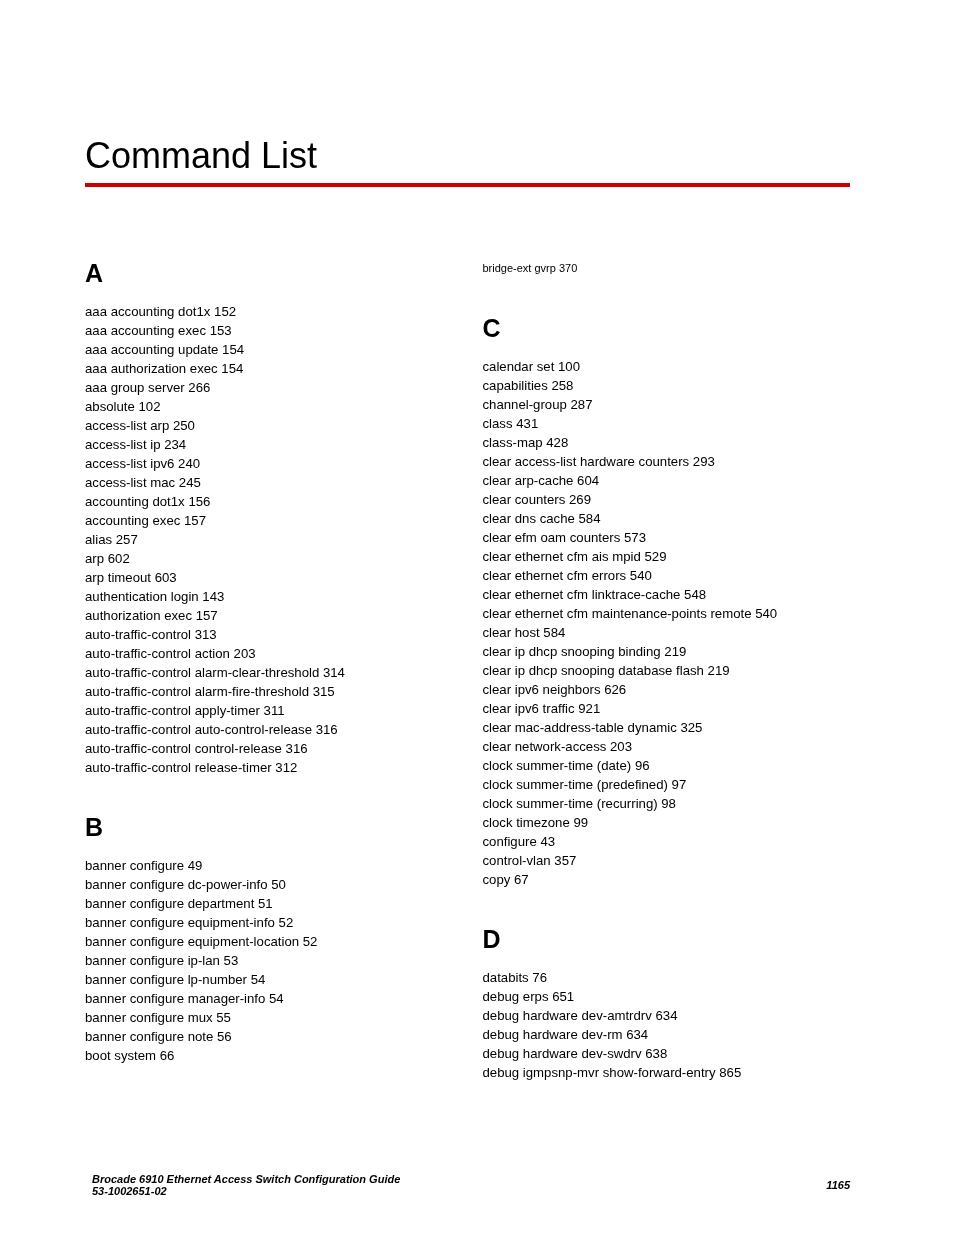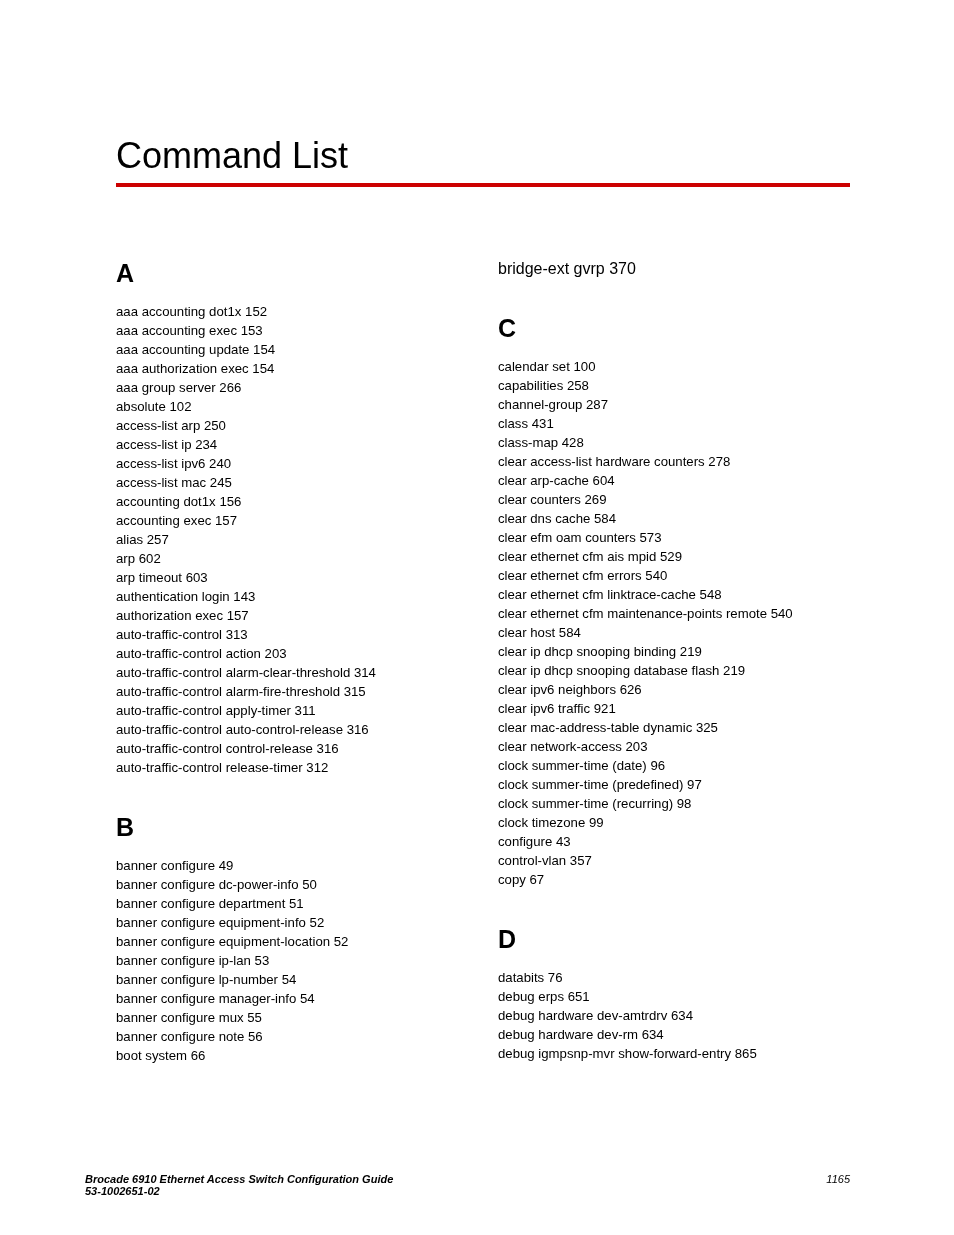"Command List" .page { padding: 135px 85px 0 116px -> 135px 85px 0 85px }
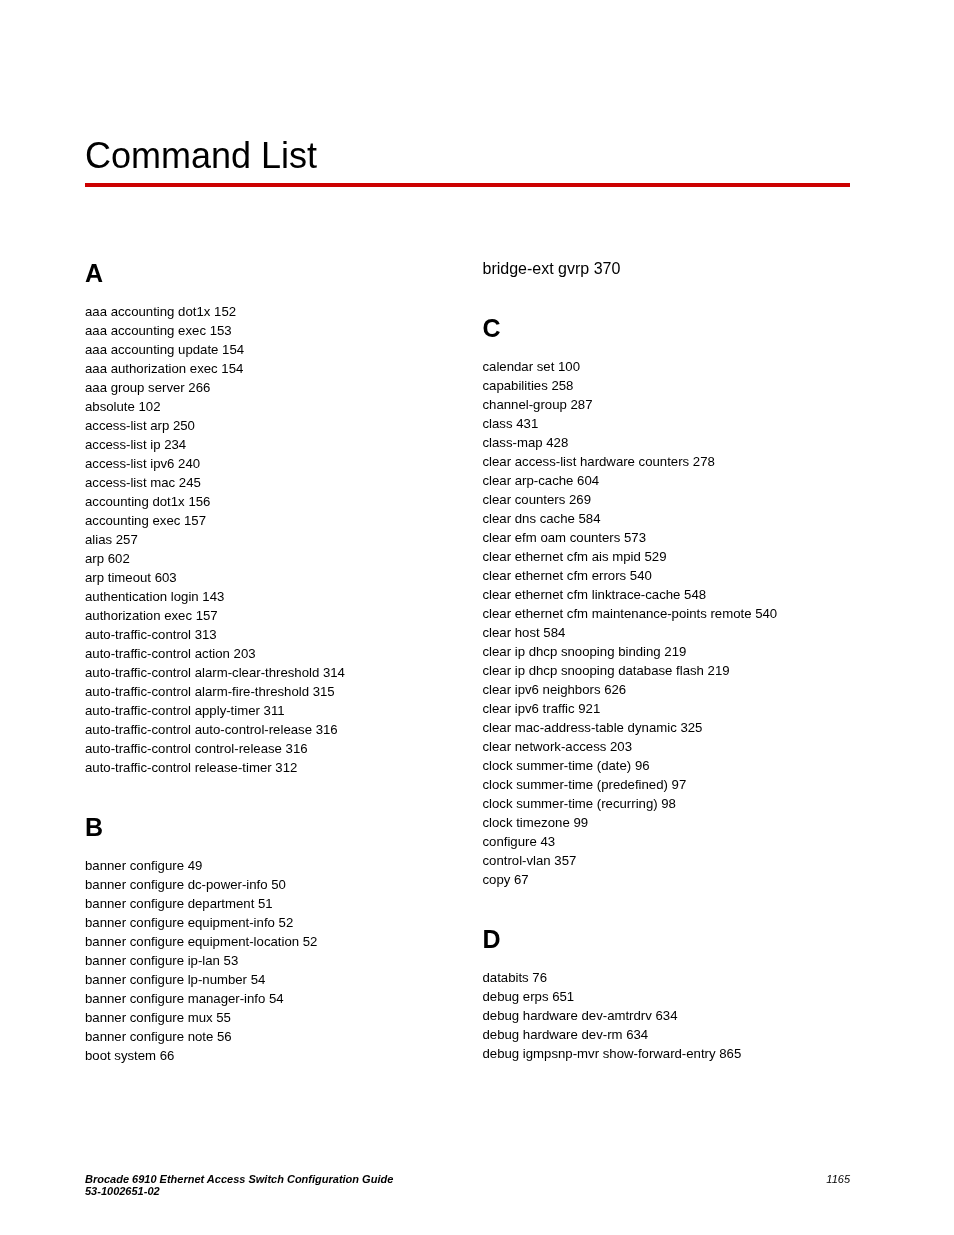"bridge-ext gvrp 370" .lead-entry { font-size: 16px -> 11px }
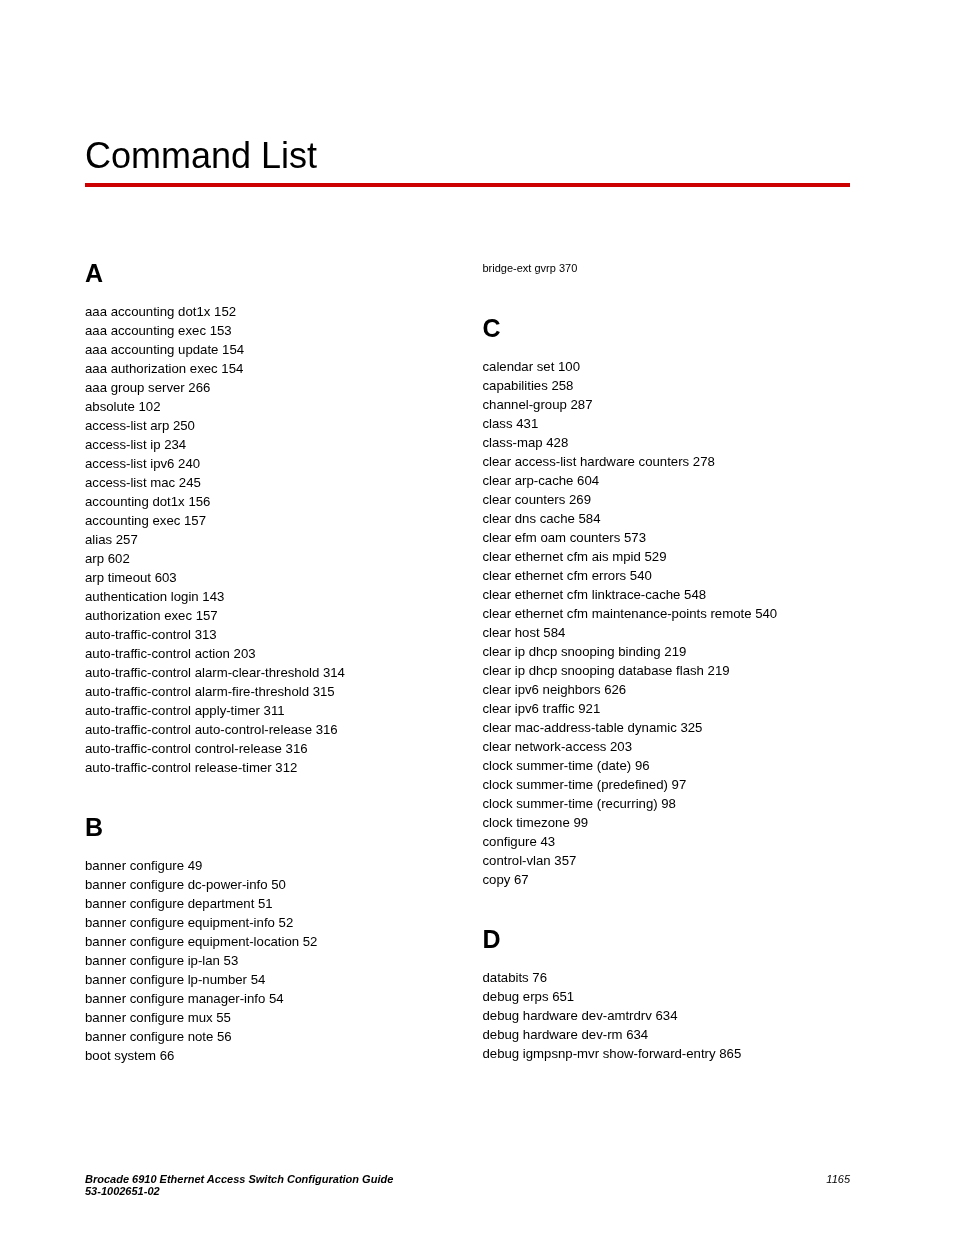"clear access-list hardware counters 278" div.entry { text: 278 -> 293 }
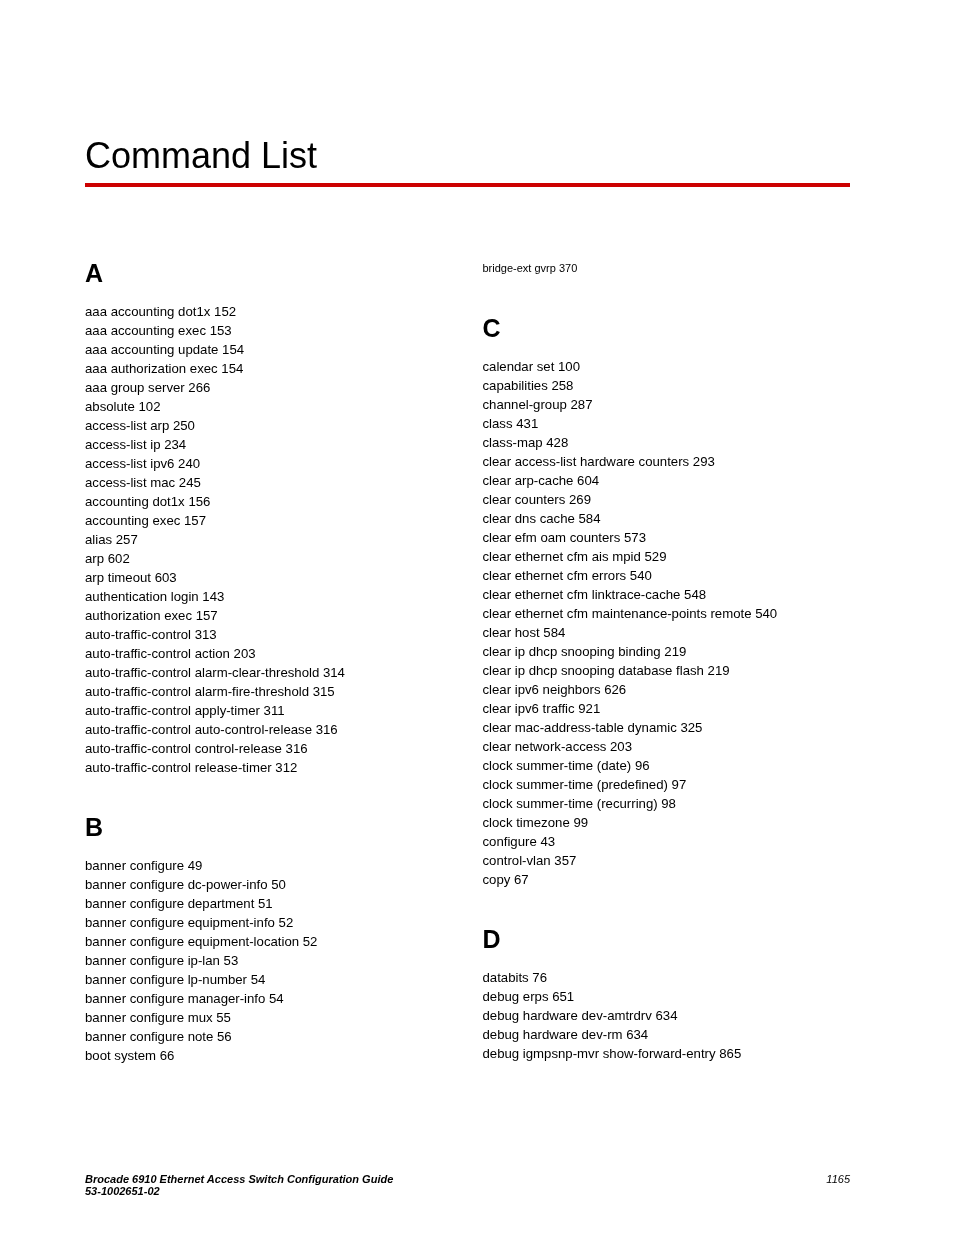"debug hardware dev-swdrv 638" div.entry { html: none -> <div>debug hardware dev-swdrv 638</div> }
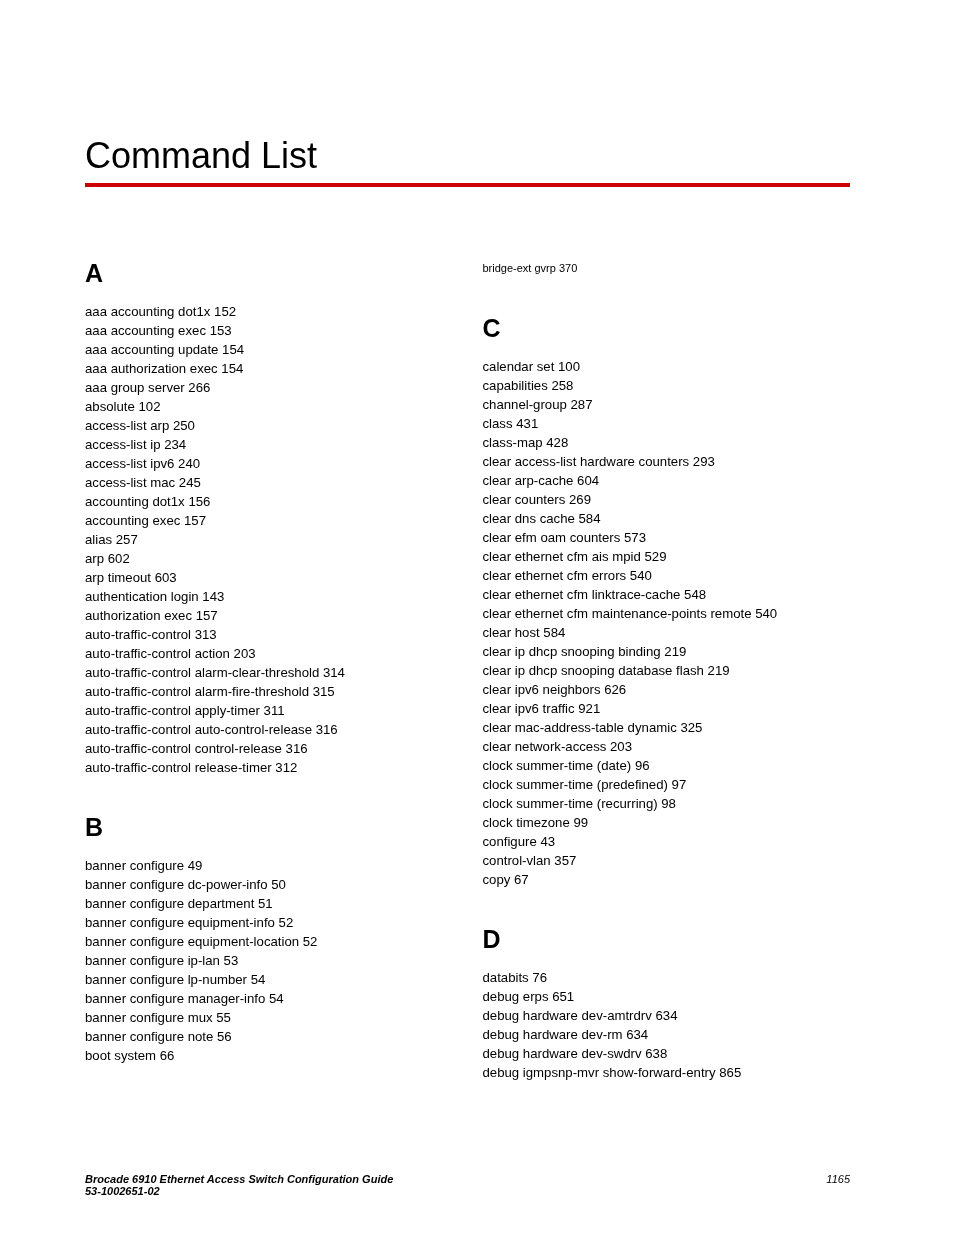"Brocade 6910 Ethernet Access Switch" .footer { align-items: flex-start -> center; left: 85px -> 92px }
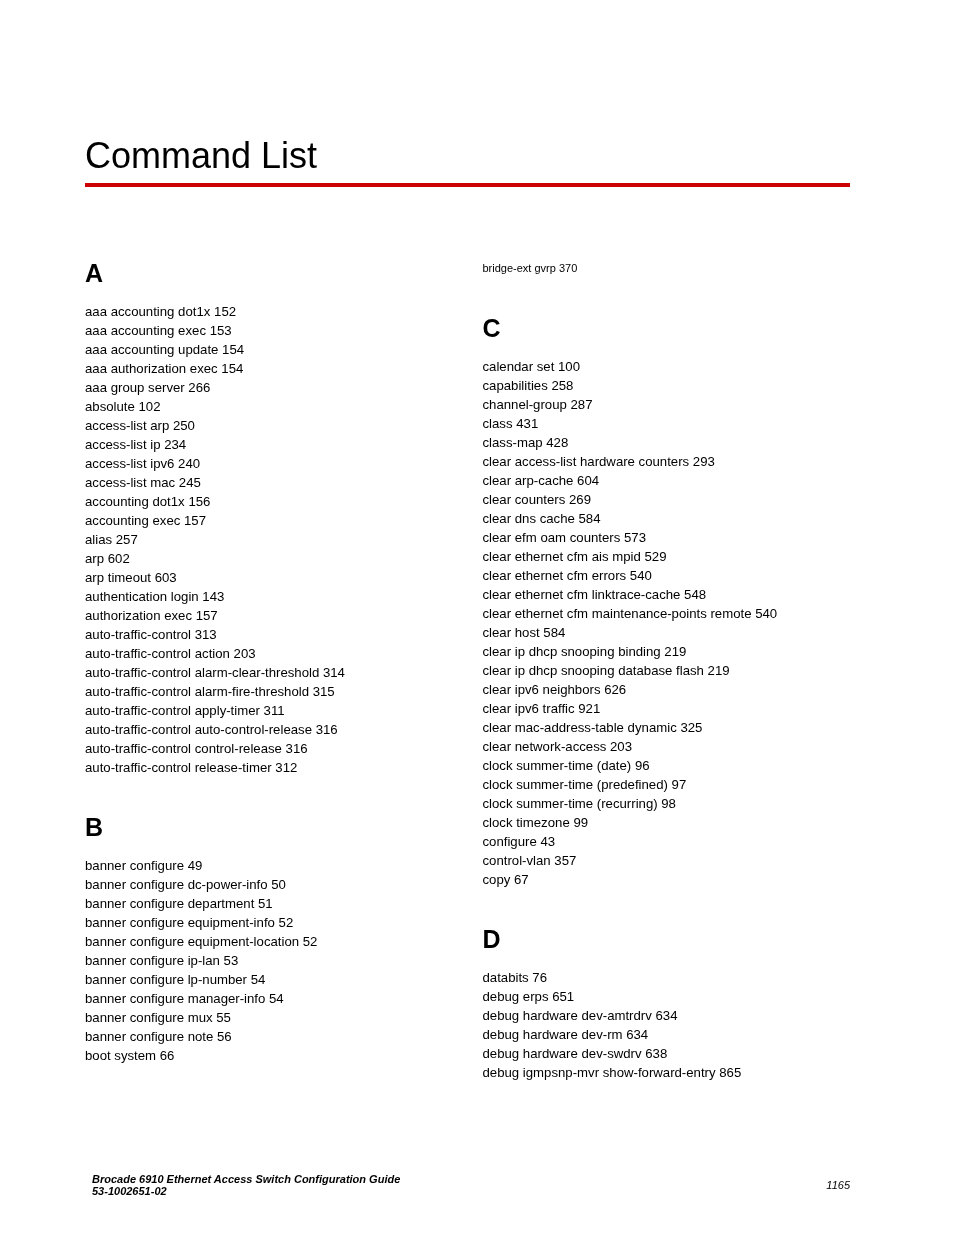"1165" .footer .right { font-weight: normal -> bold }
